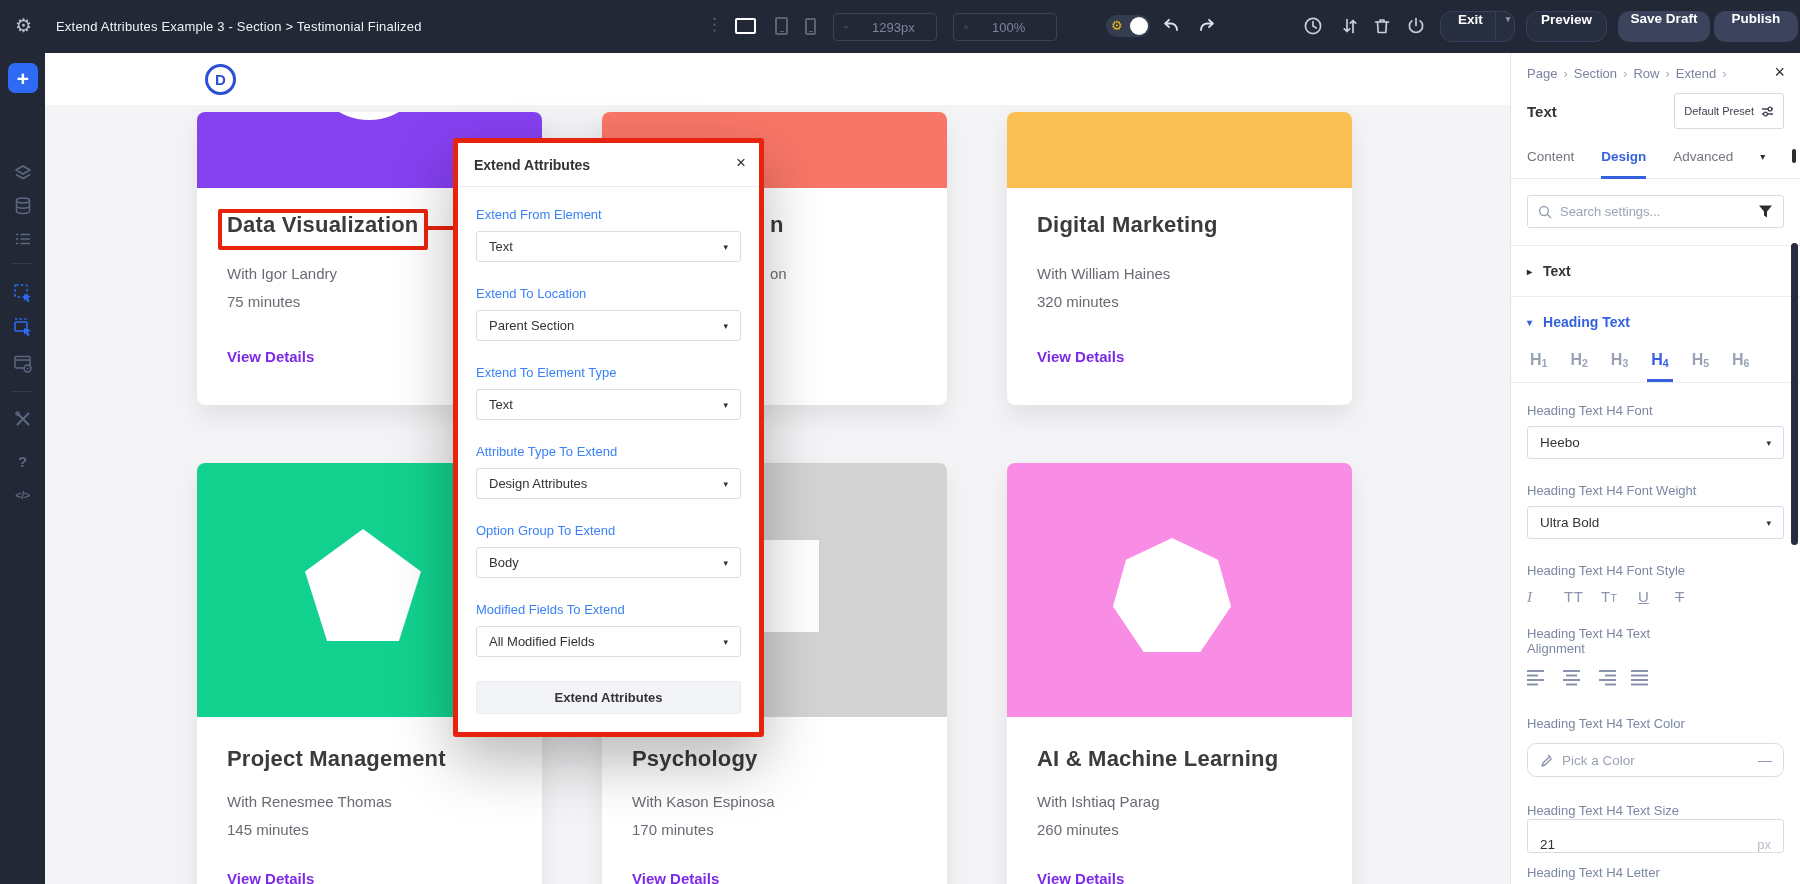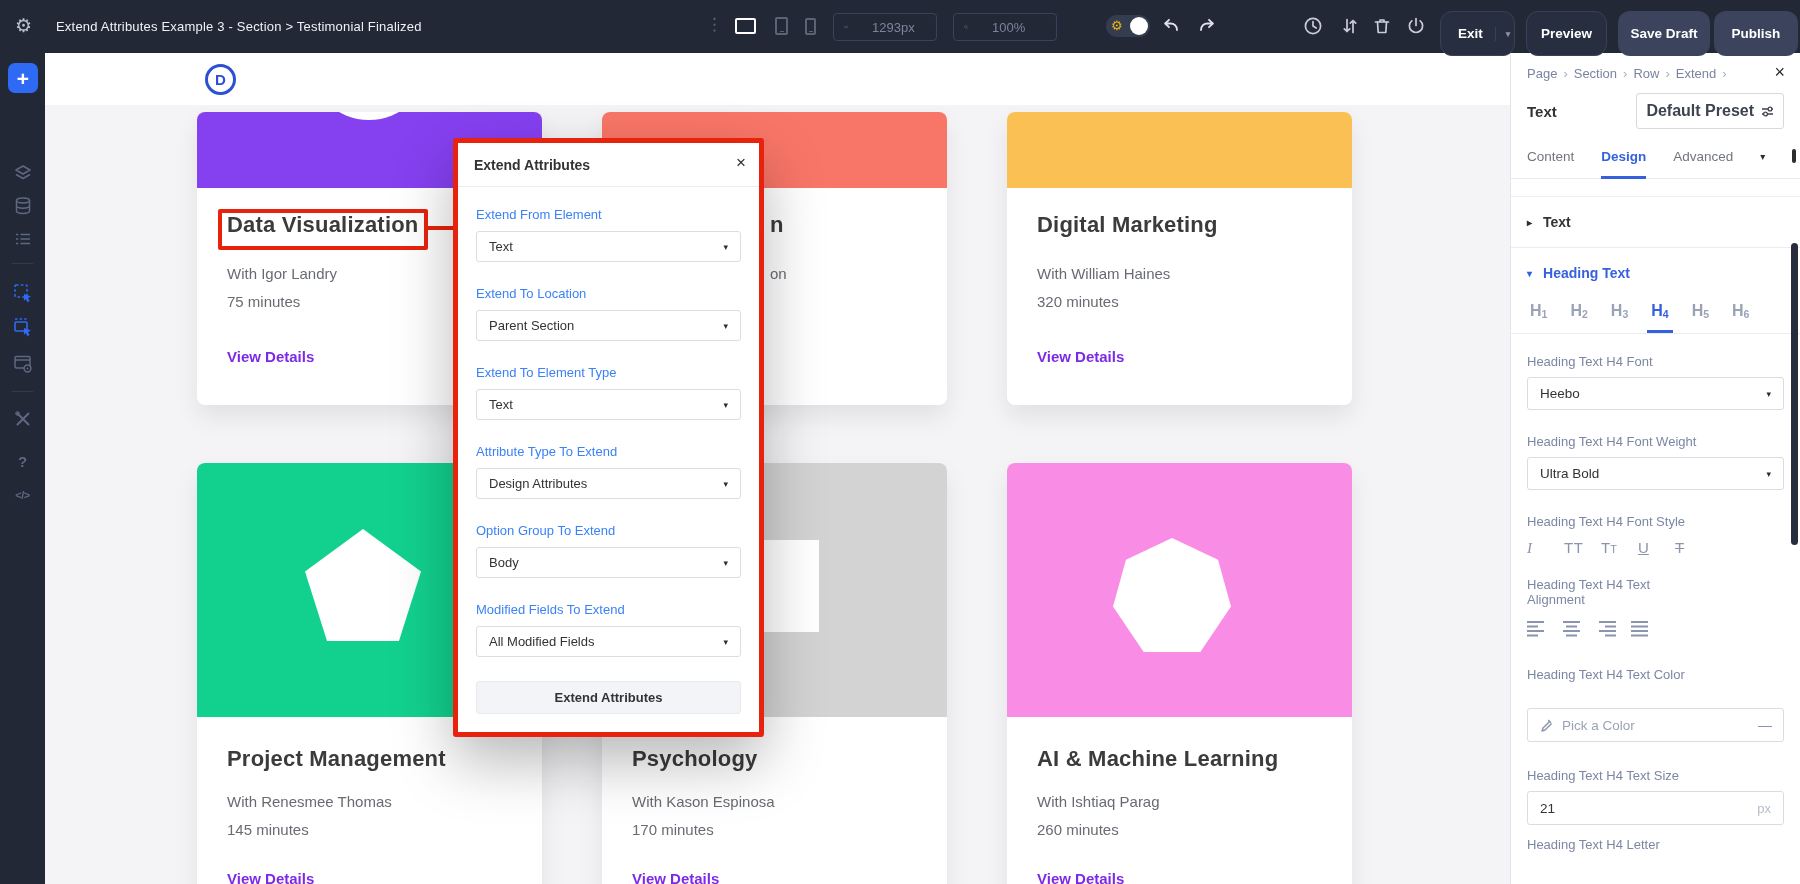"Exit" .tb-btn { align-items: center -> none; height: 45px -> 31px }
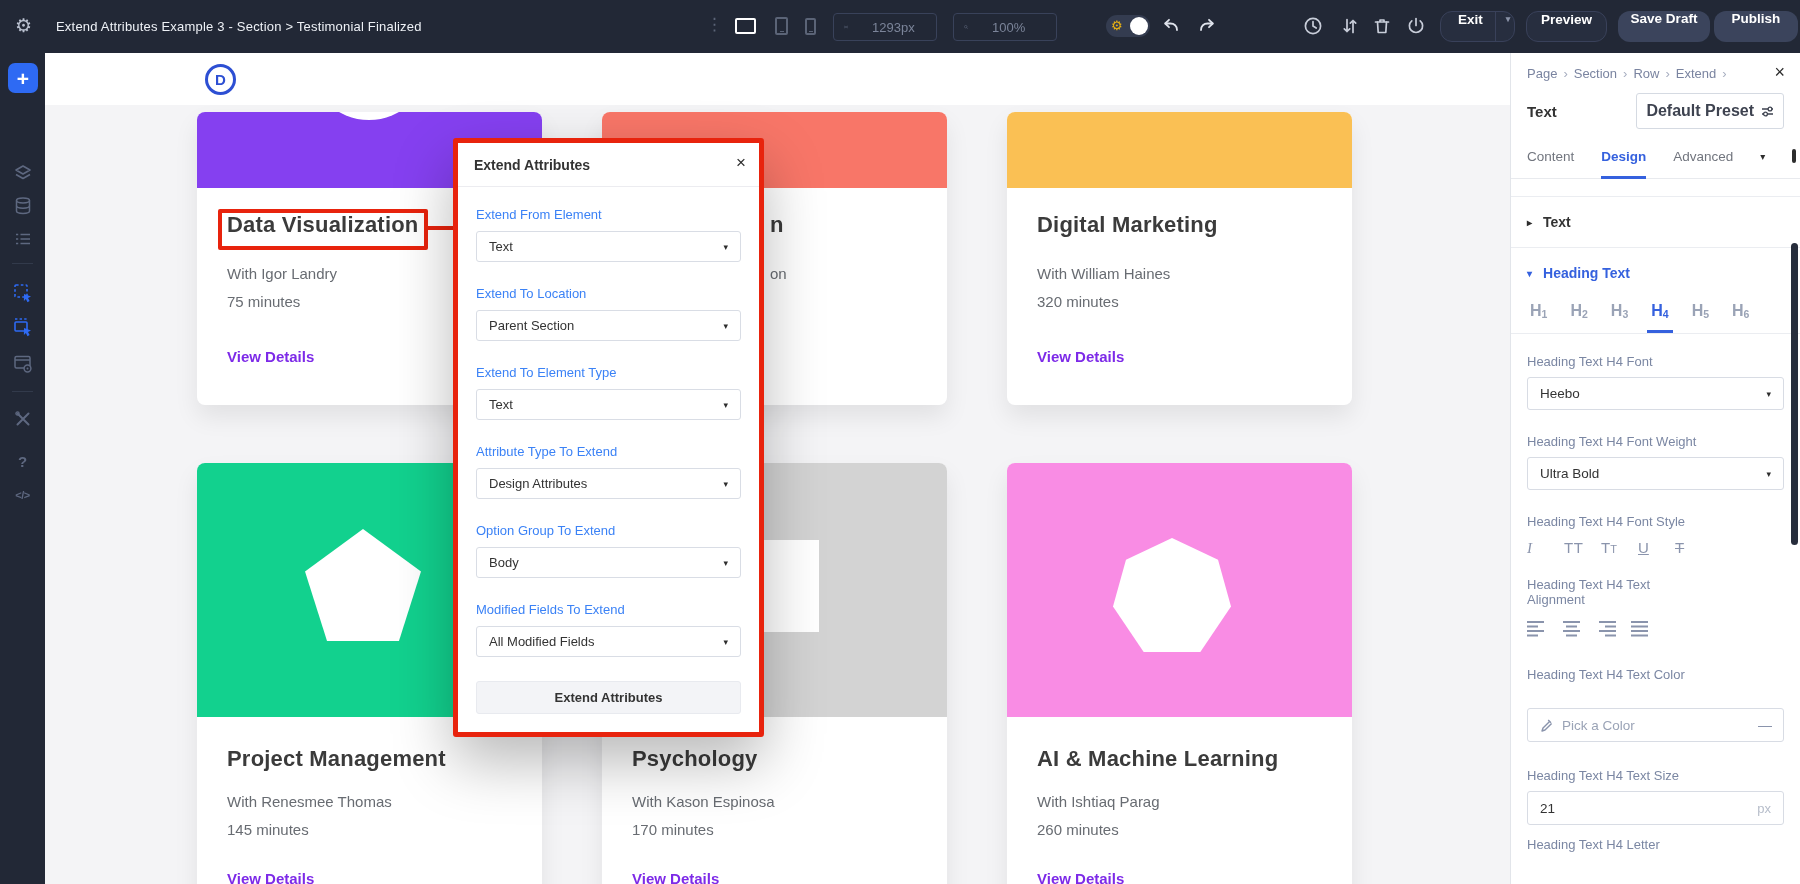"Default Preset" .p-preset { font-size: 16px -> 11px; font-weight: bold -> normal }
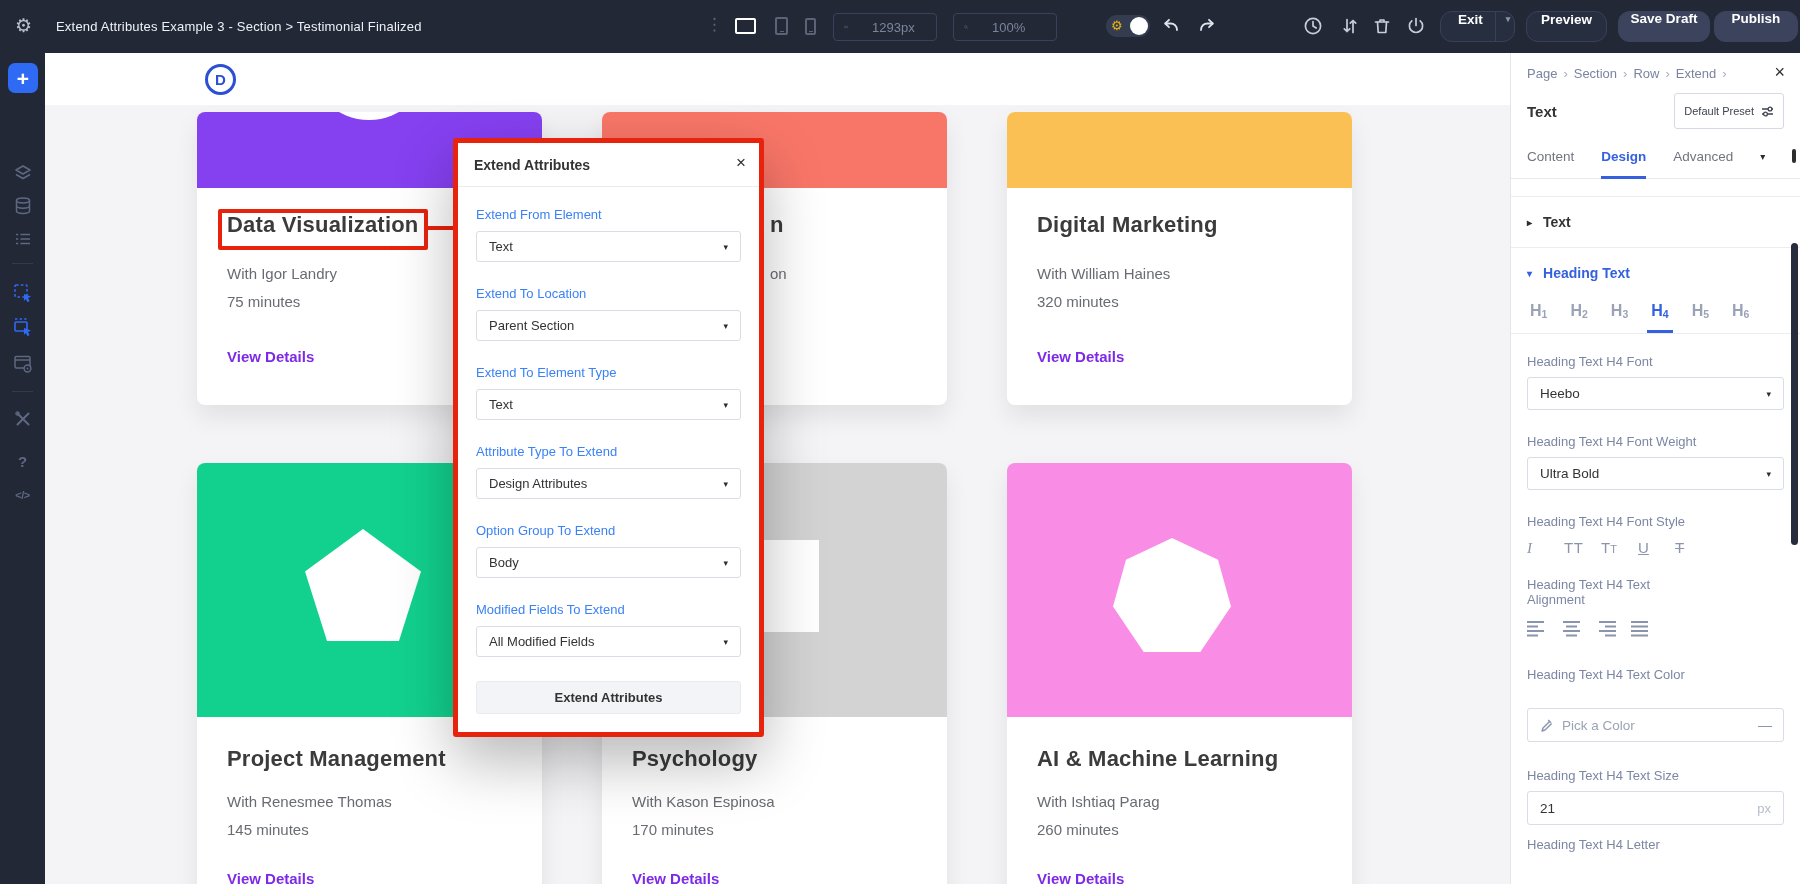"Search settings..." div.p-search { html: none -> <div> <svg> <g> <circle></circle> <path></path> </g> </svg> <input> <span> <svg> <path></path> </svg> </span> </div> }
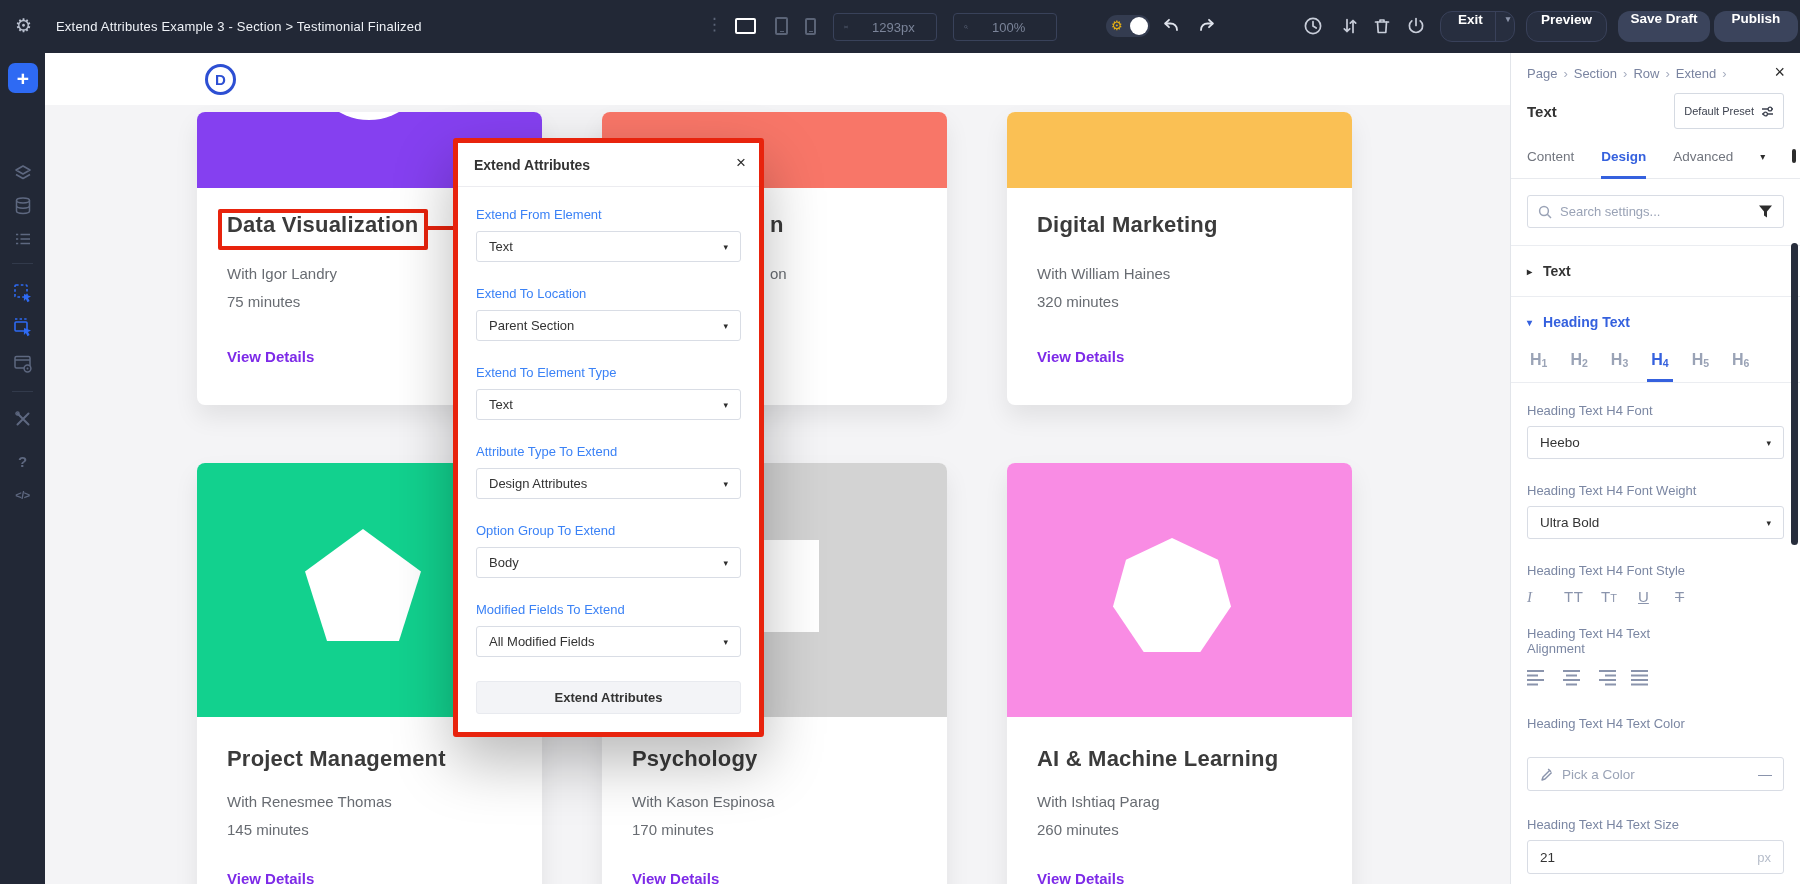"Pick a Color" .p-colorbox { border-radius: 3px -> 9px; margin-top: 26px -> 12px }
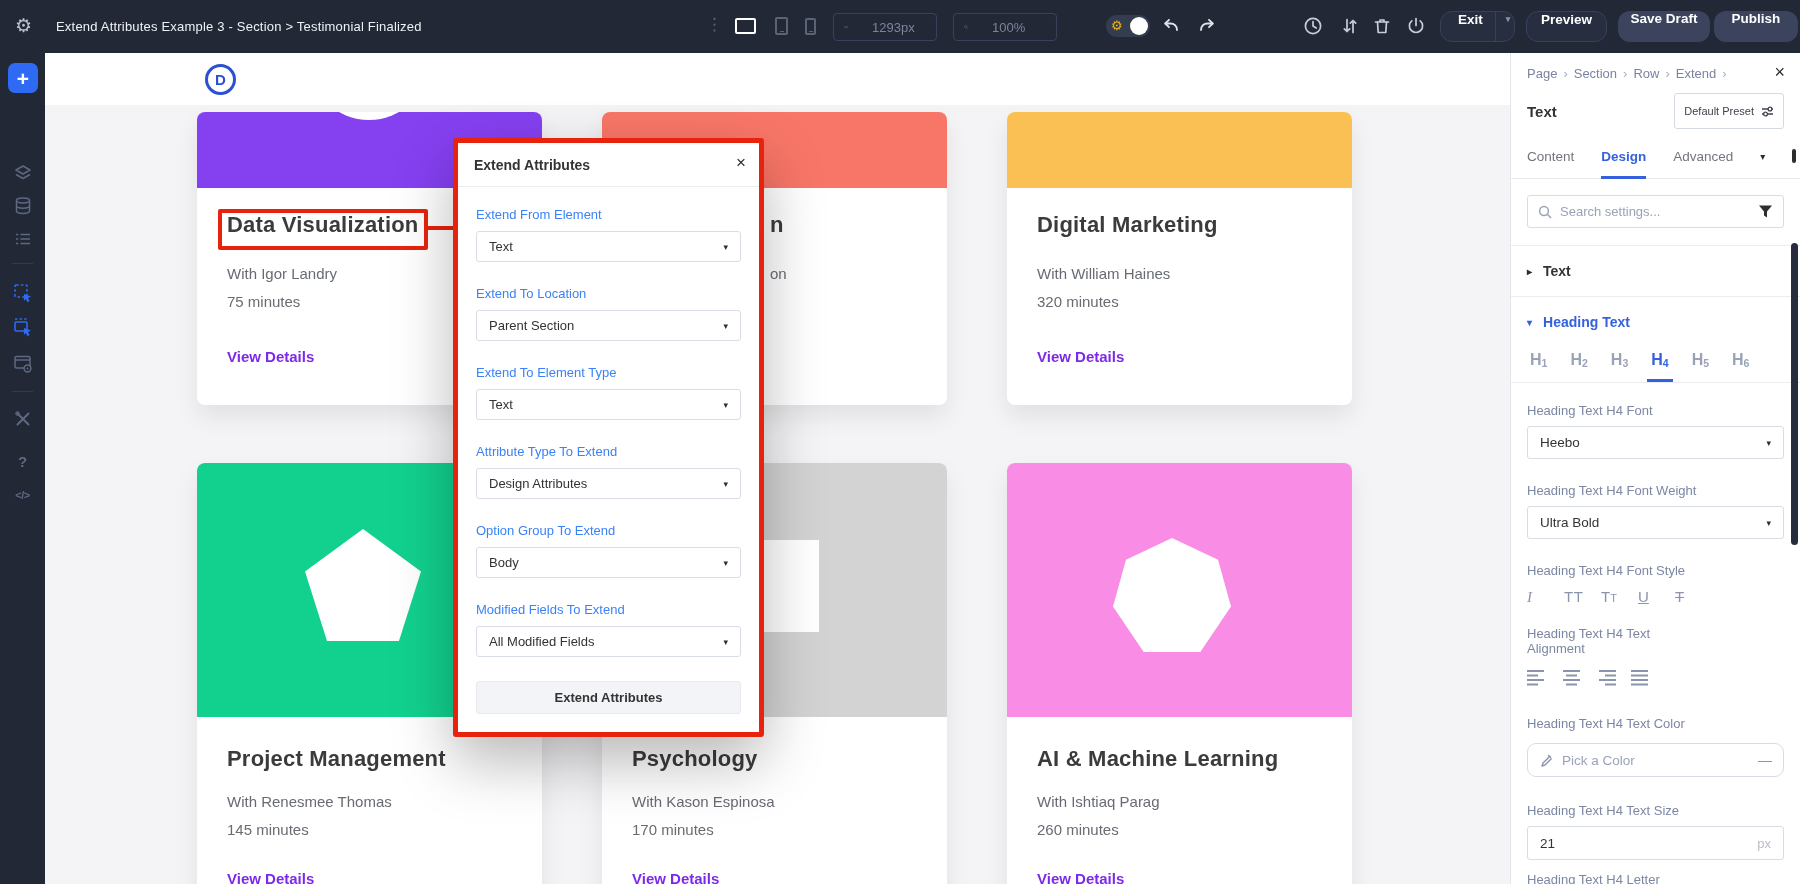"21" .p-sizebox { align-items: center -> flex-end; margin-top: 8px -> 1px }
